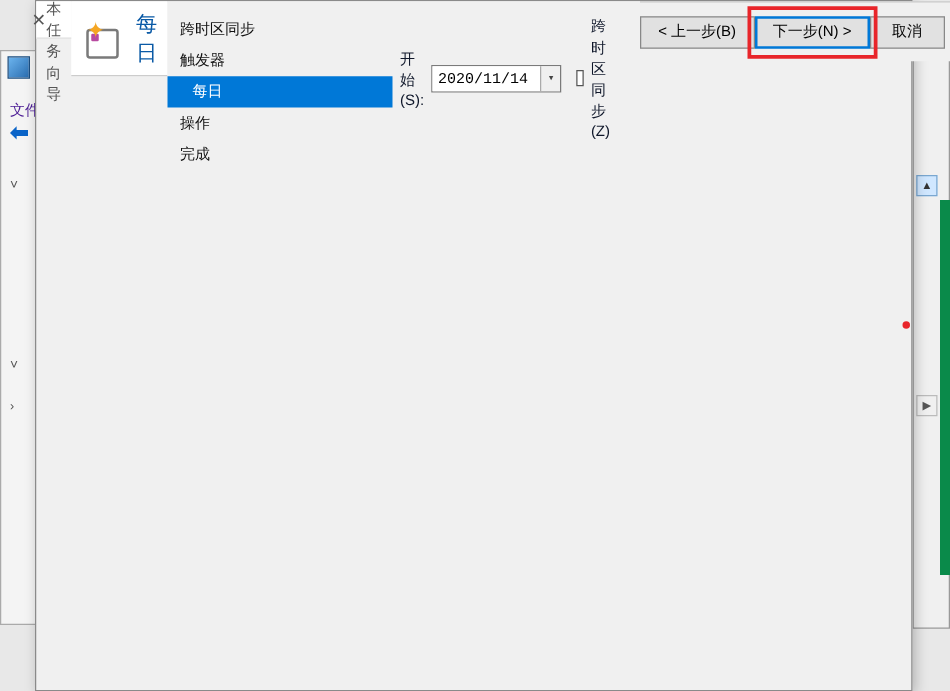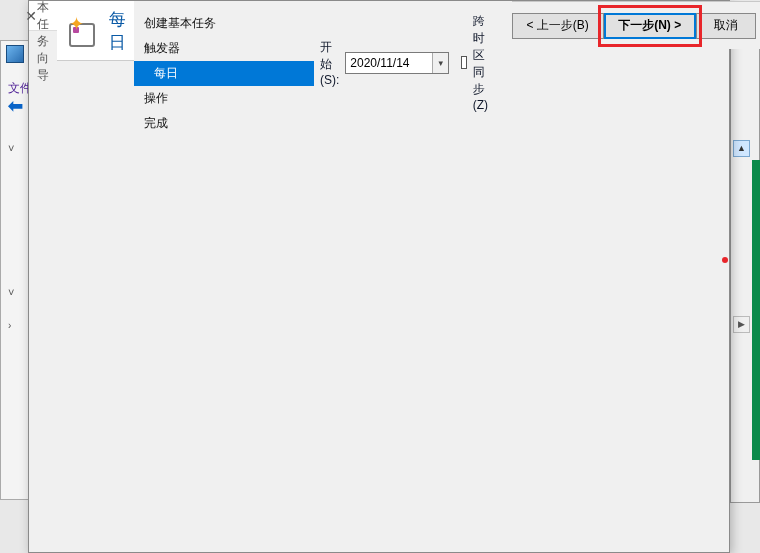"创建基本任务" div.side-item { text: 创建基本任务 -> 跨时区同步 }
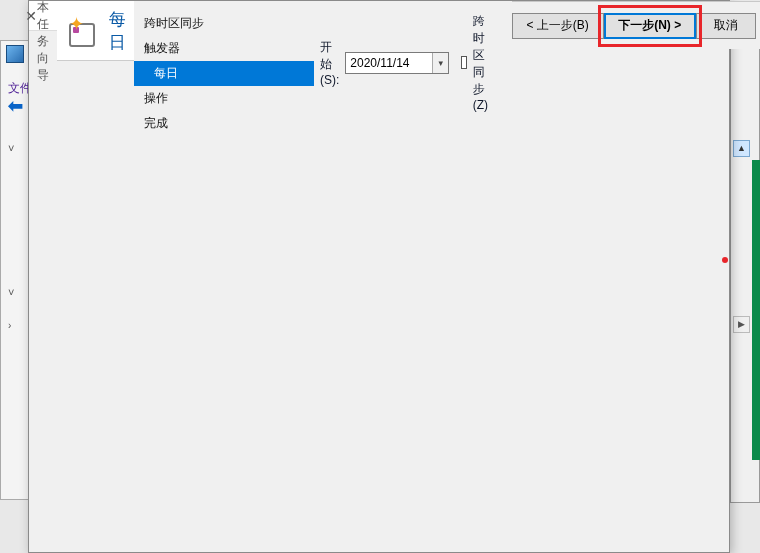"下一步(N) >" .btn.default { font-weight: bold -> none }
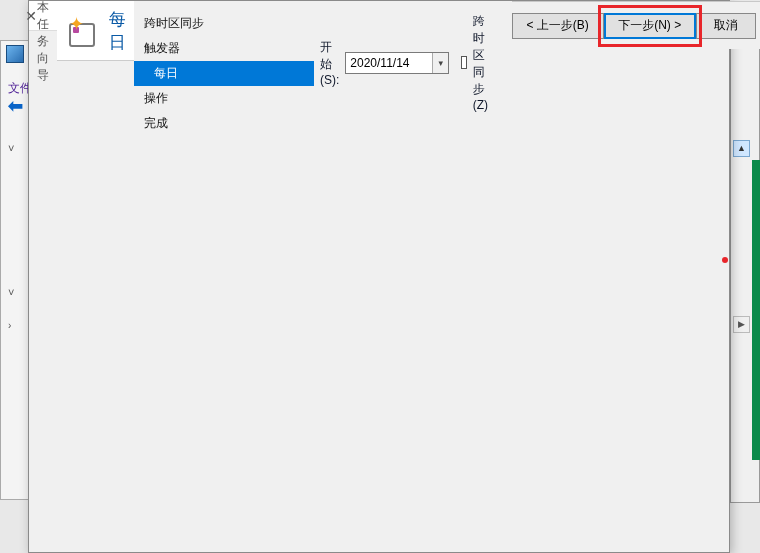"2020/11/14" .date-combo { font-family: none -> Liberation Mono, monospace }
